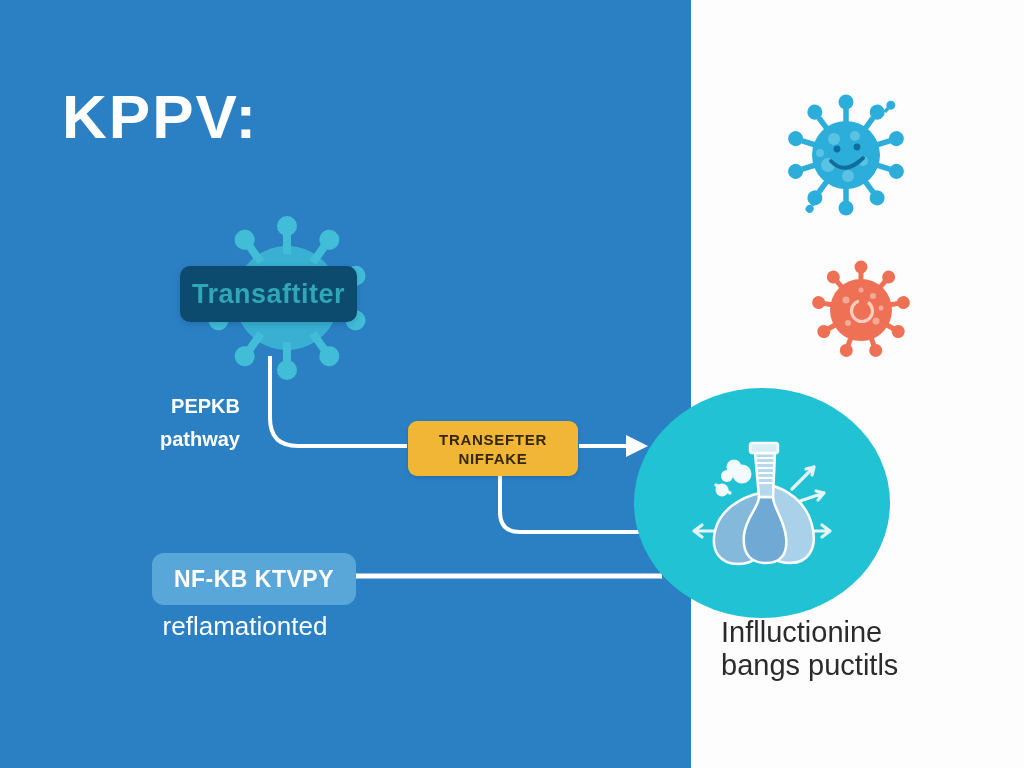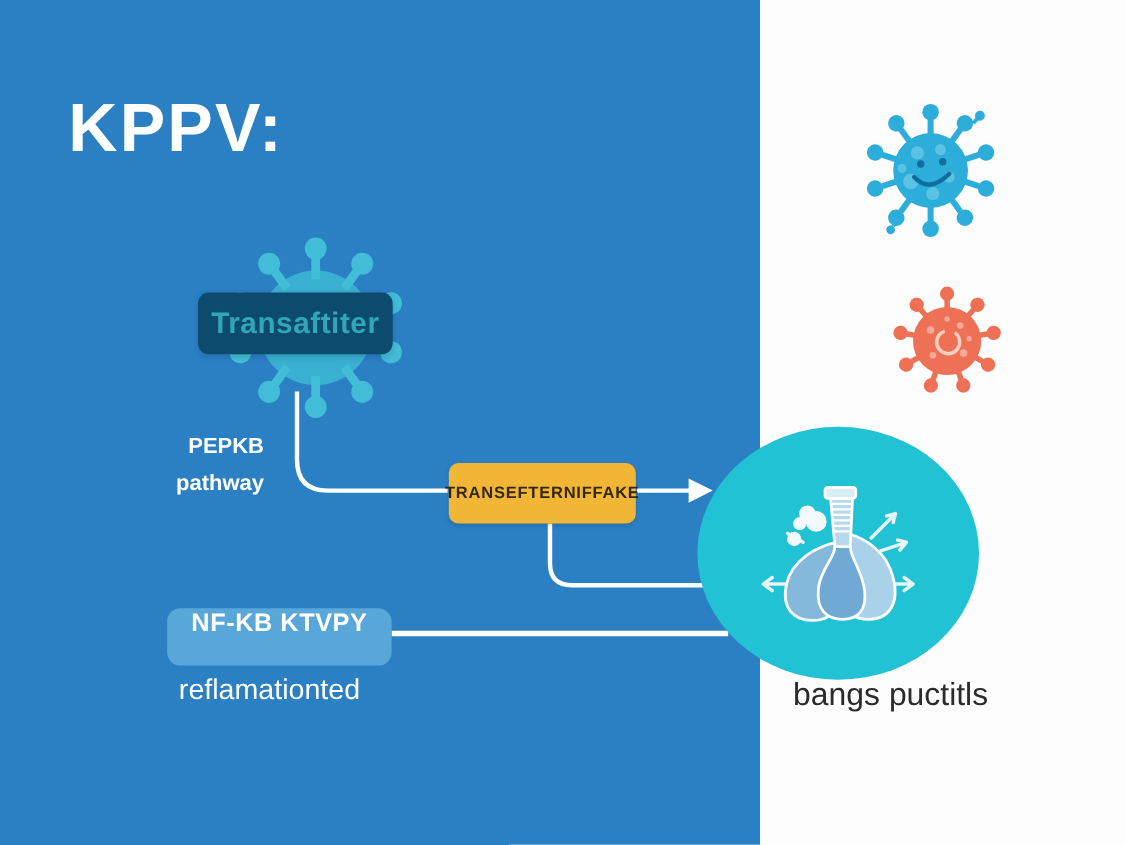"TRANSEFTER" .transfer-box { flex-direction: row -> column }
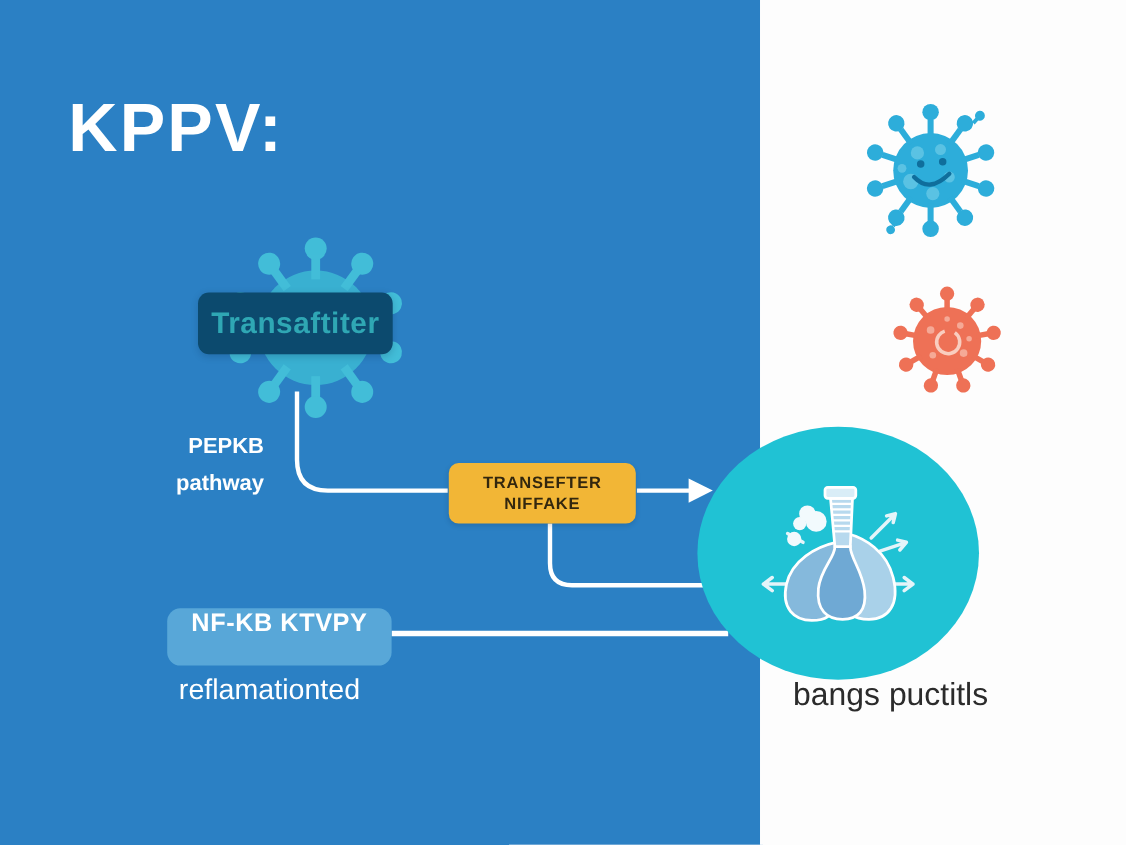"NF-KB KTVPY" .nfkb-box { align-items: none -> center }
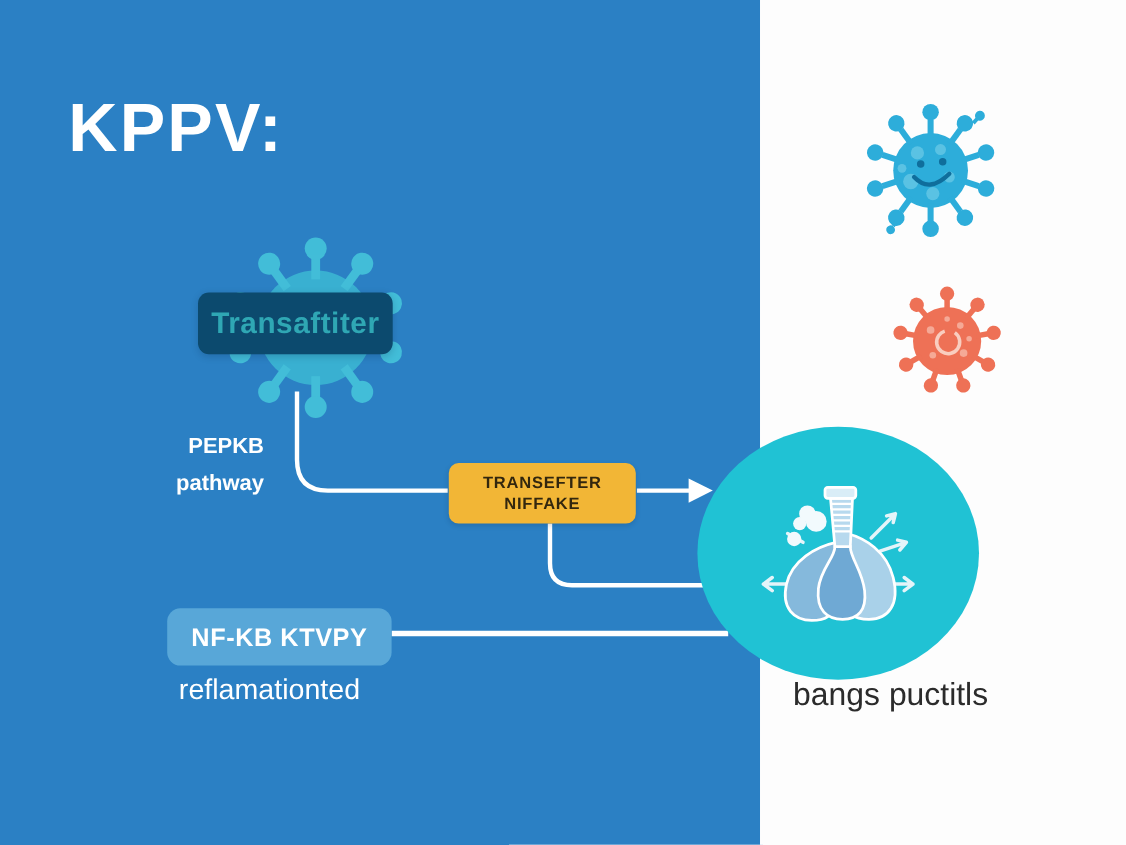"Inflluctionine" div { html: none -> <div>Inflluctionine</div> }
